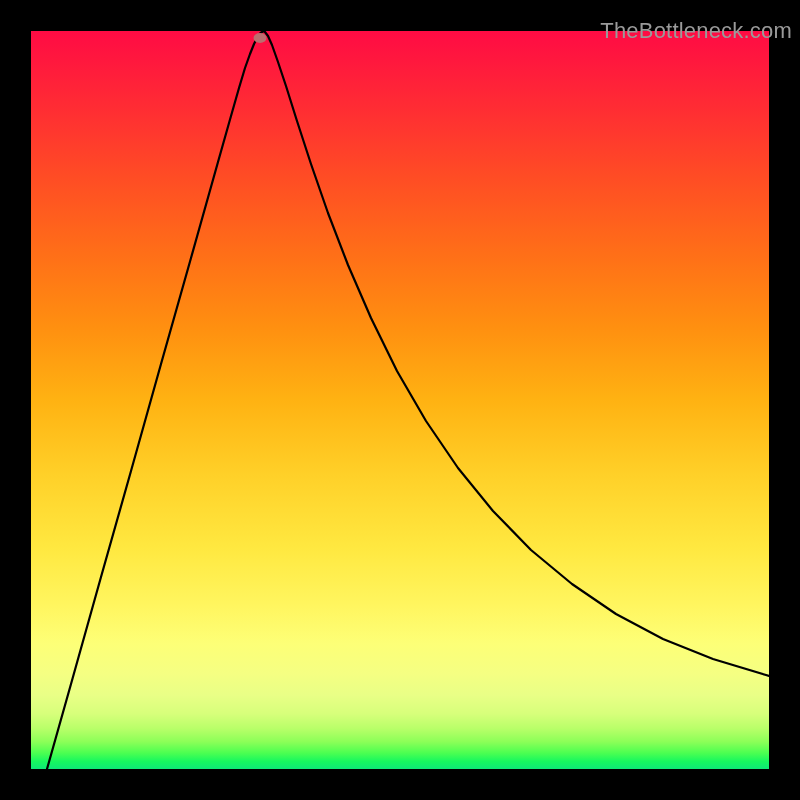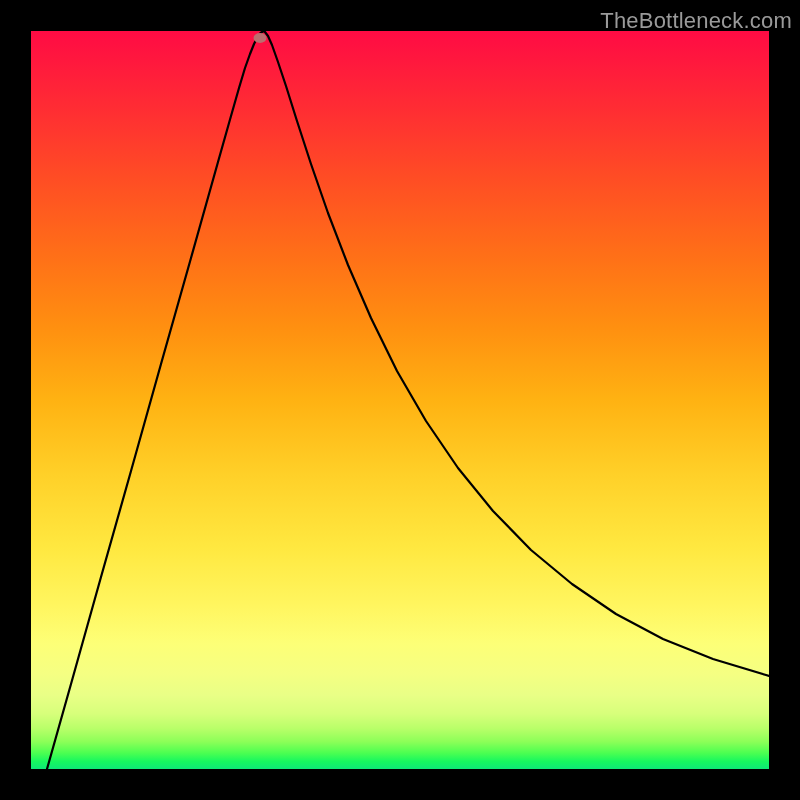"TheBottleneck.com" .watermark { top: 8px -> 18px }
